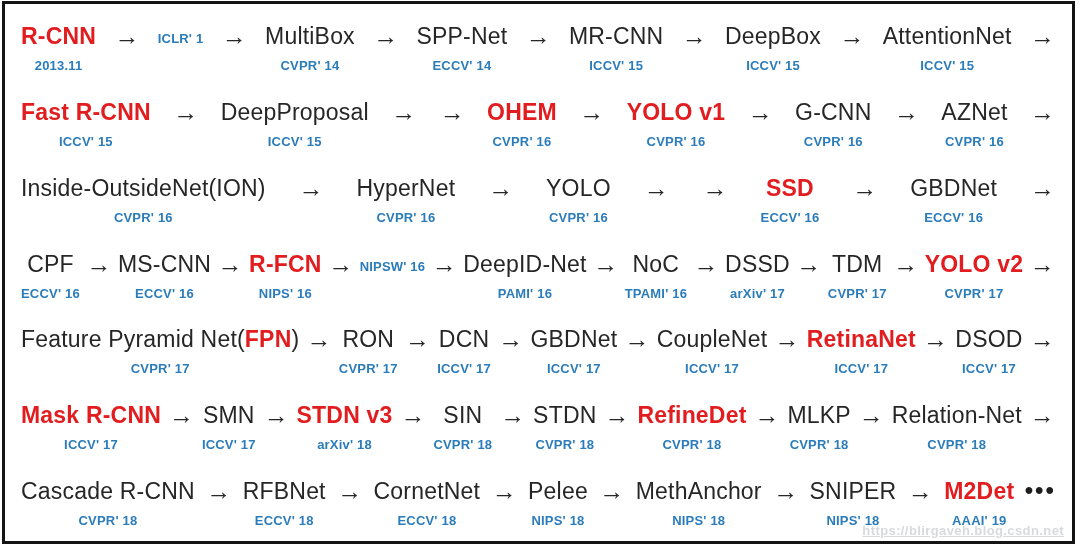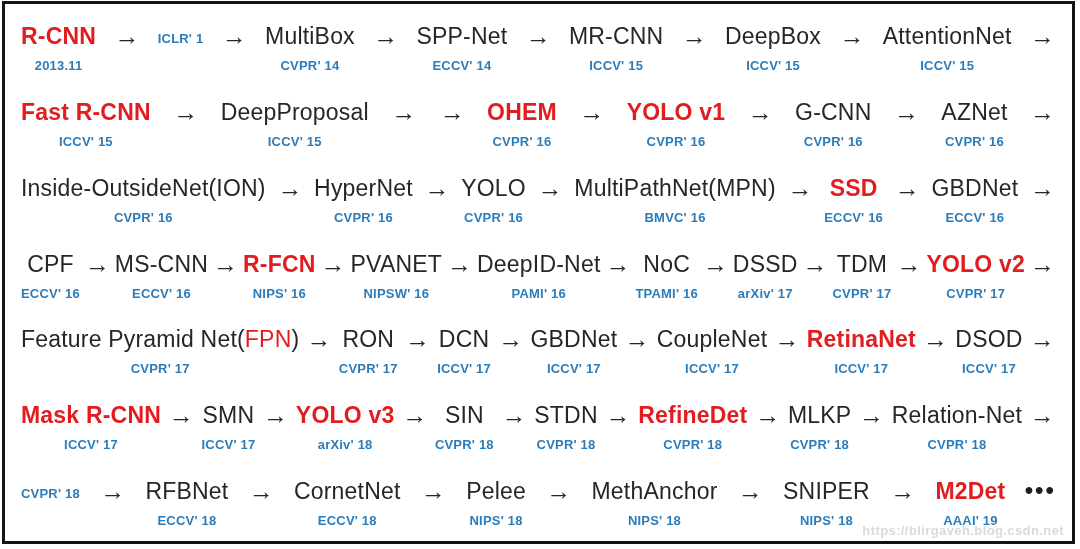"MultiPathNet(MPN)" div.node { html: <div> <div>MultiPathNet(MPN)</div> <div>BMVC' 16</div> </div> -> none }
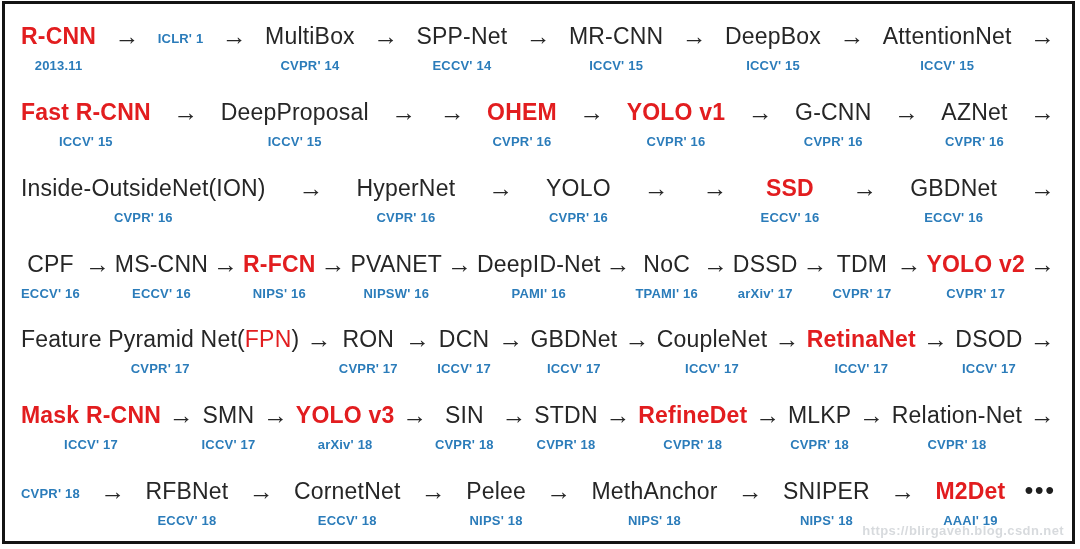"PVANET" div.name { html: <div>PVANET</div> -> none }
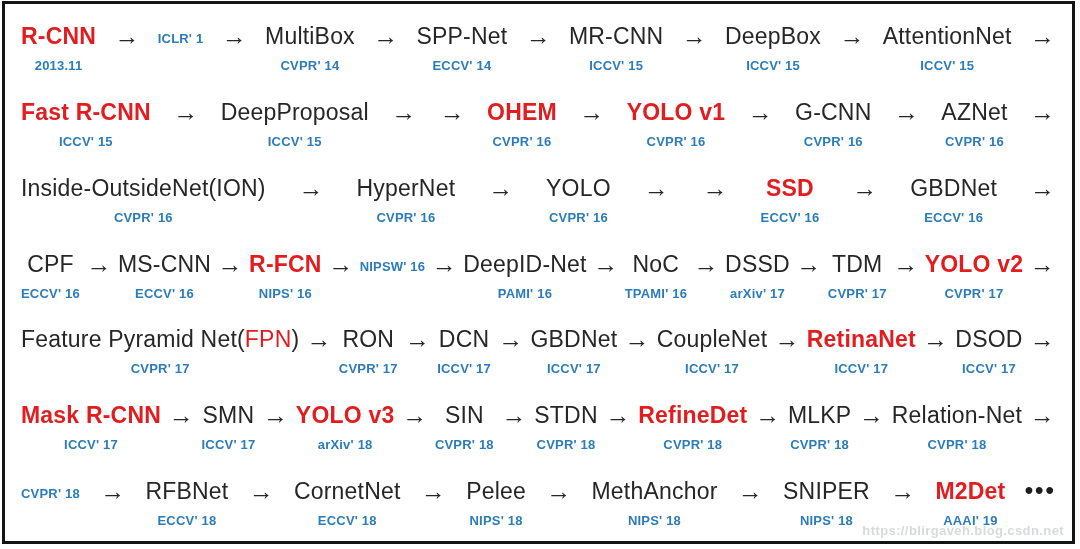"FPN" .name .red-part { font-weight: 400 -> 700 }
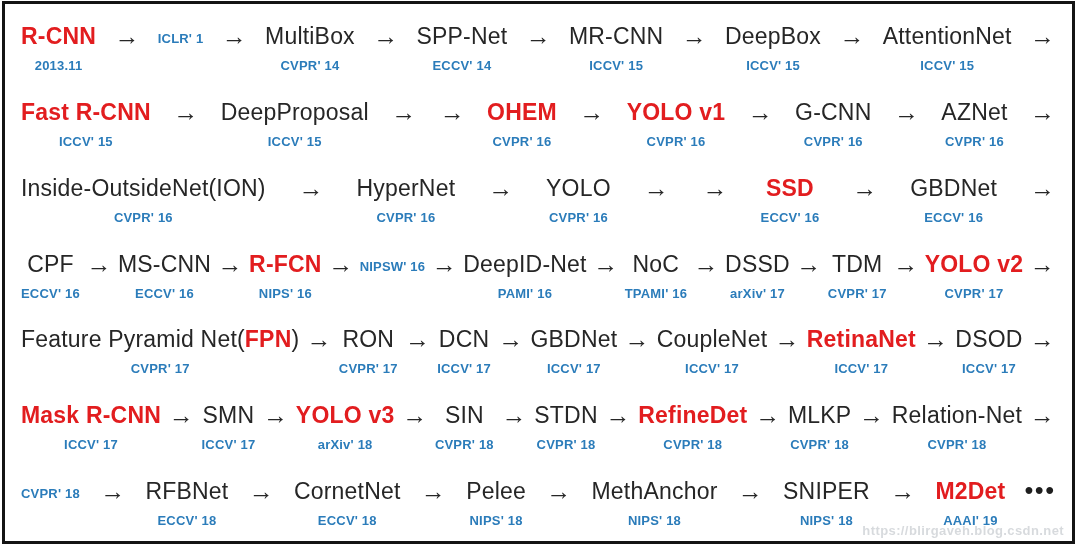"YOLO v3" div.name { text: YOLO -> STDN }
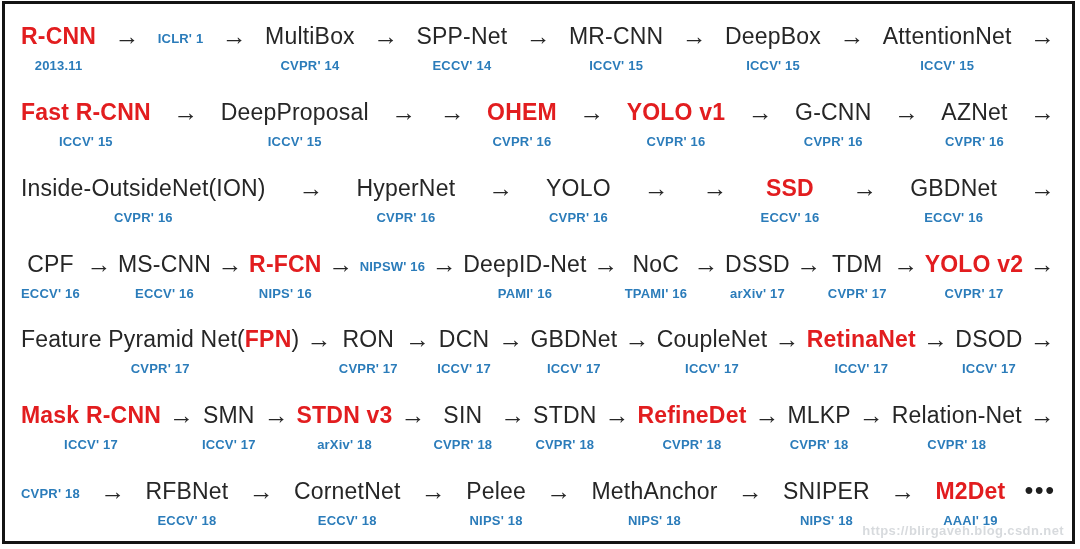"Cascade R-CNN" div.name { html: none -> <div>Cascade R-CNN</div> }
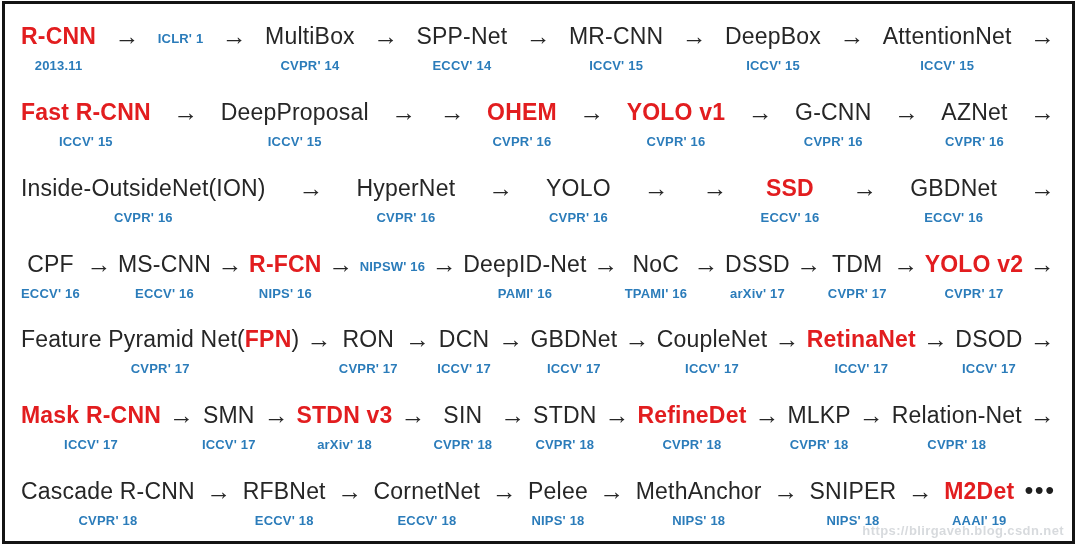"https://blirgaveh.blog.csdn.net" .watermark { text-decoration: none -> underline }
